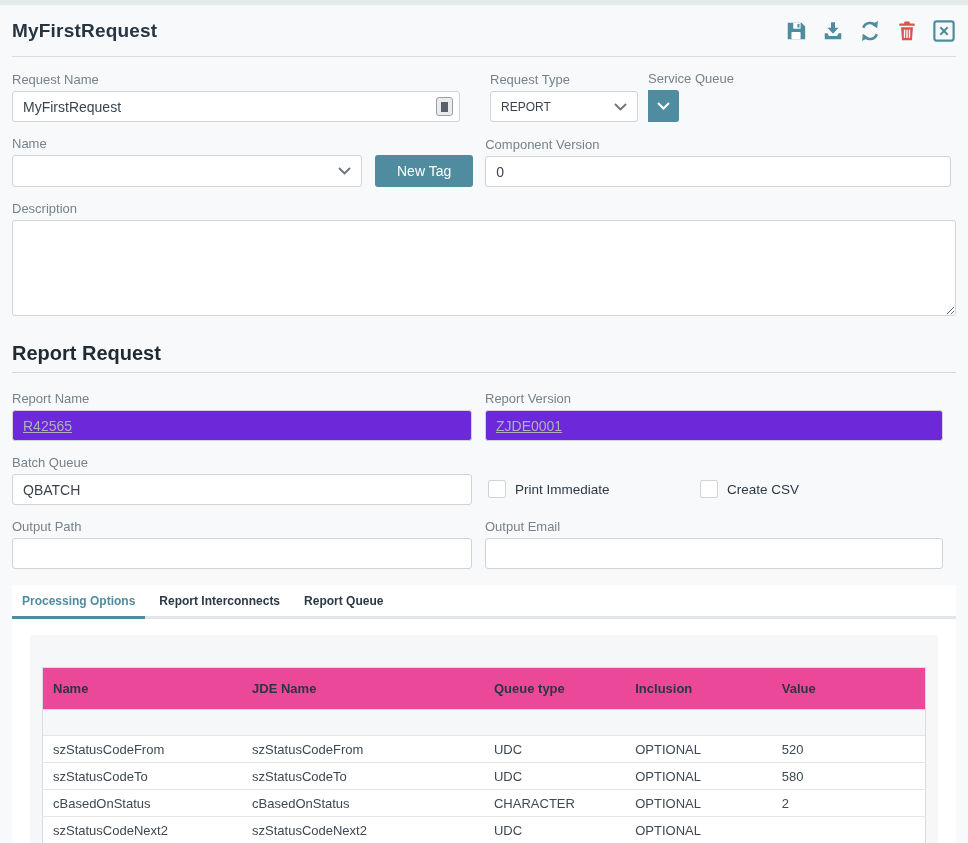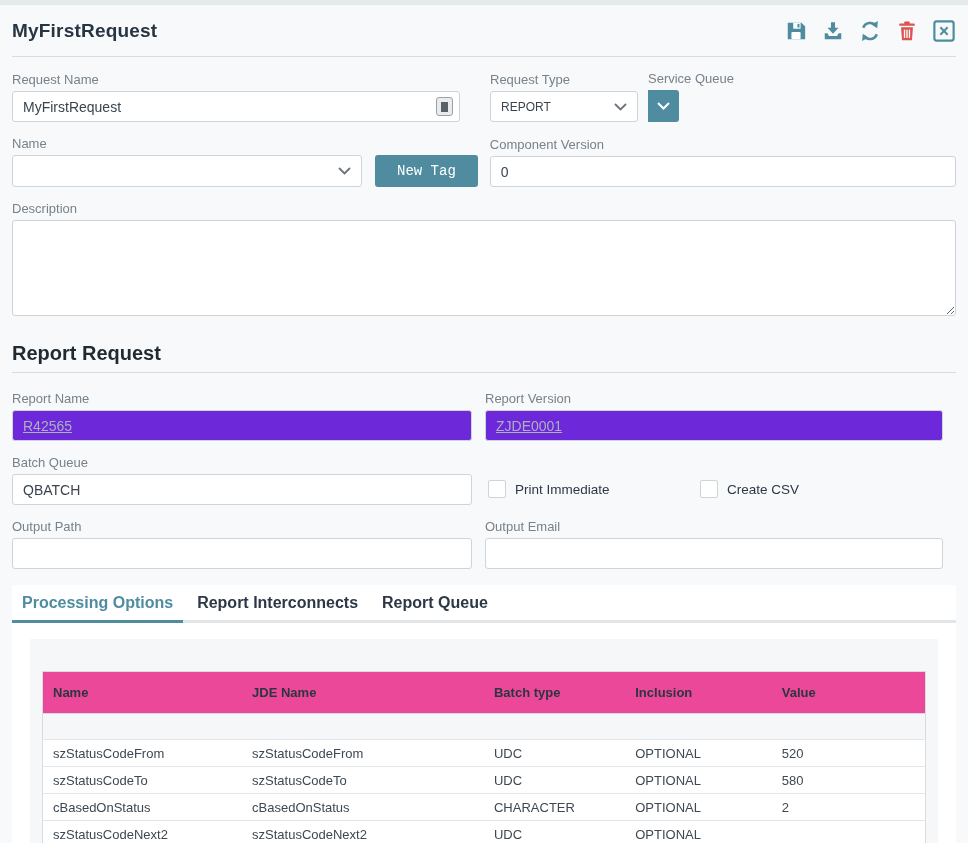"New Tag" .btn-teal { font-family: Liberation Mono, monospace -> Liberation Sans, sans-serif }
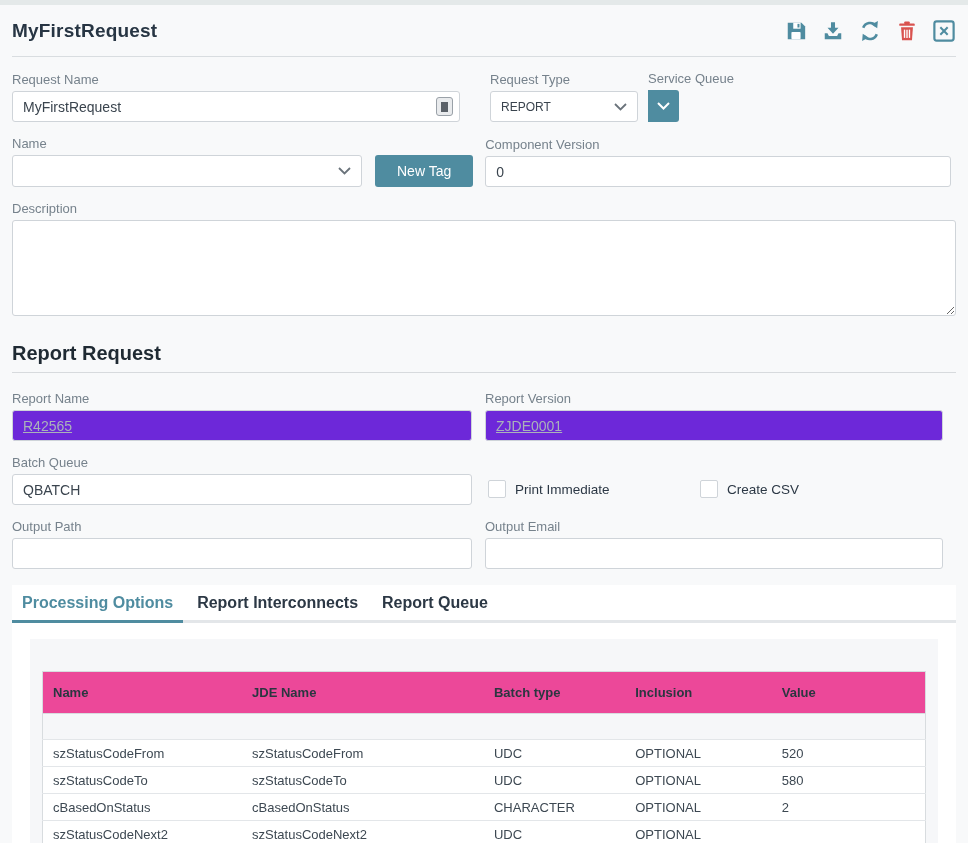"Processing Options" .tab { font-size: 16px -> 12px }
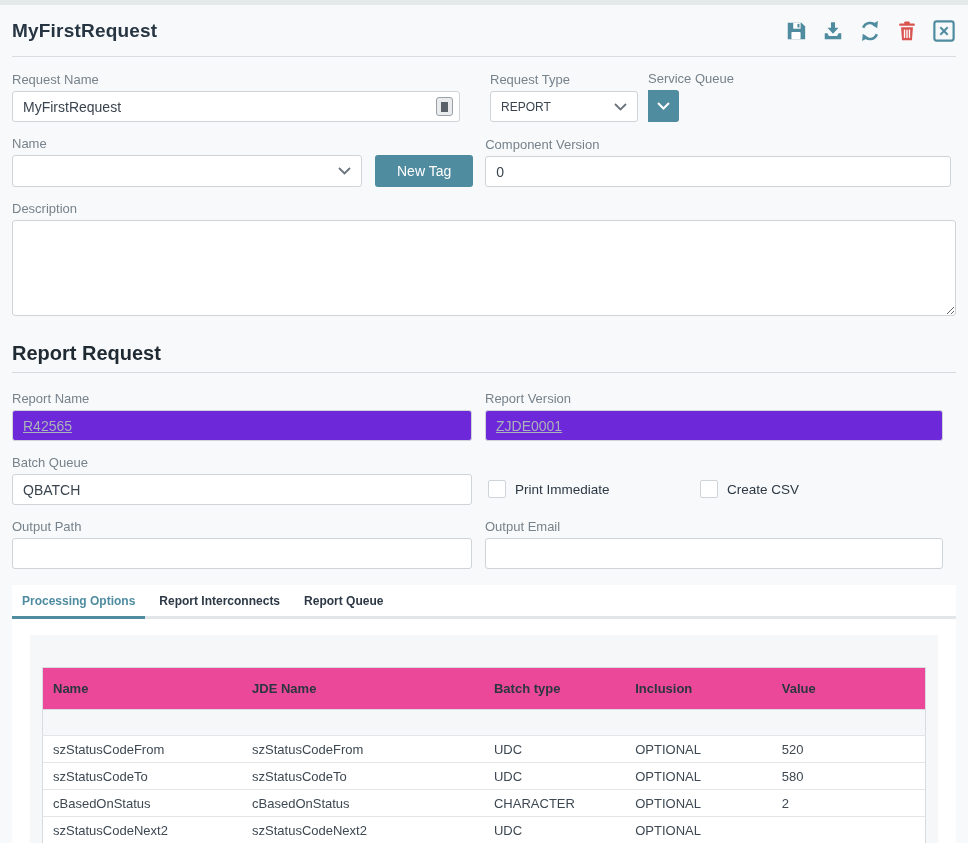"Batch type" th { text: Batch -> Queue }
